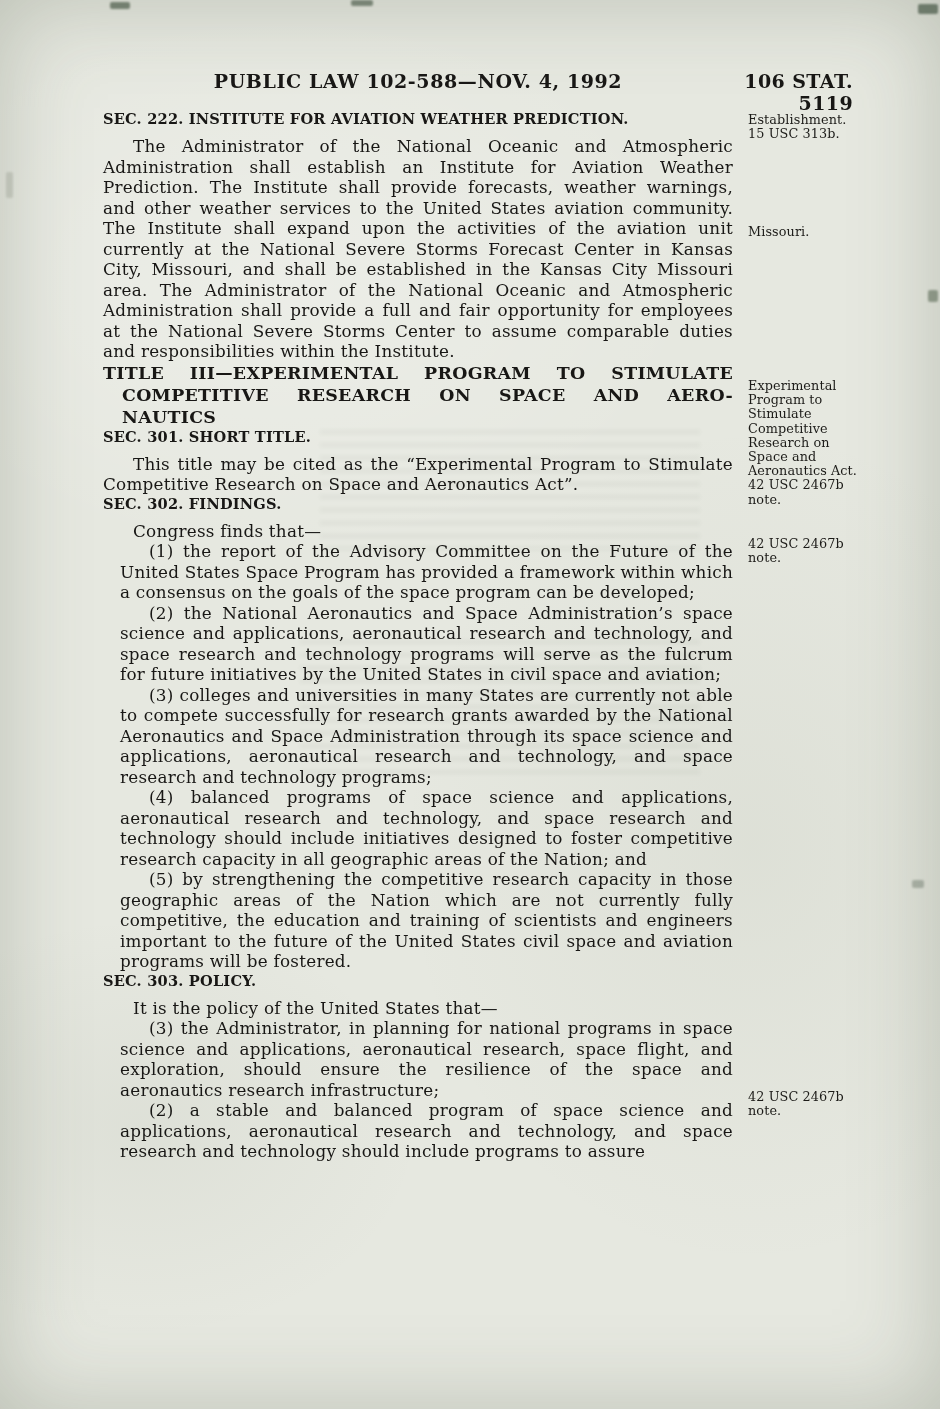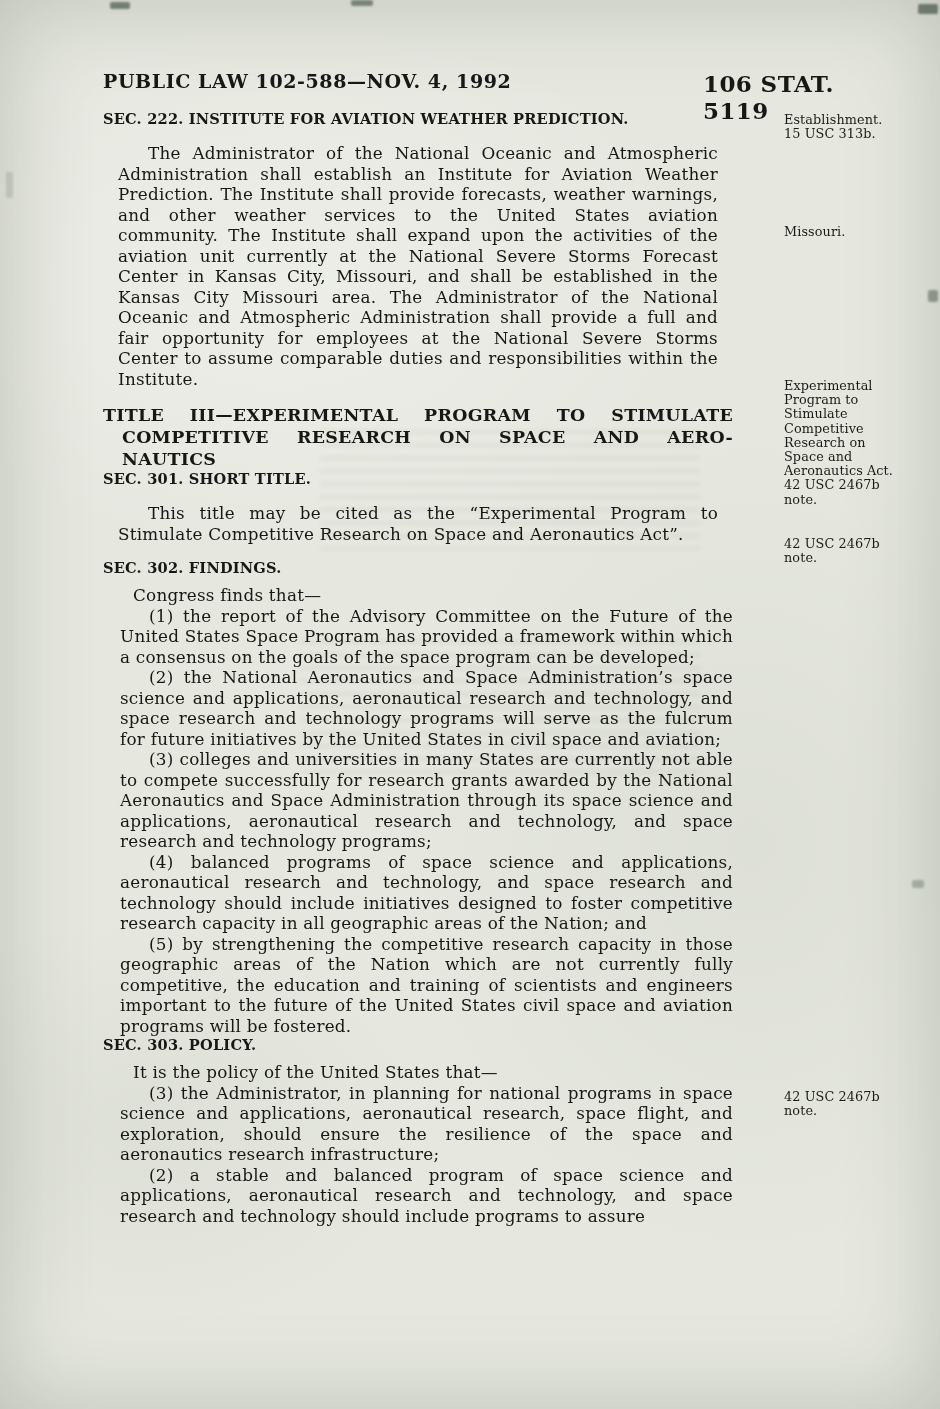"PUBLIC LAW 102-588—NOV. 4, 1992" .law-title { text-align: none -> center }
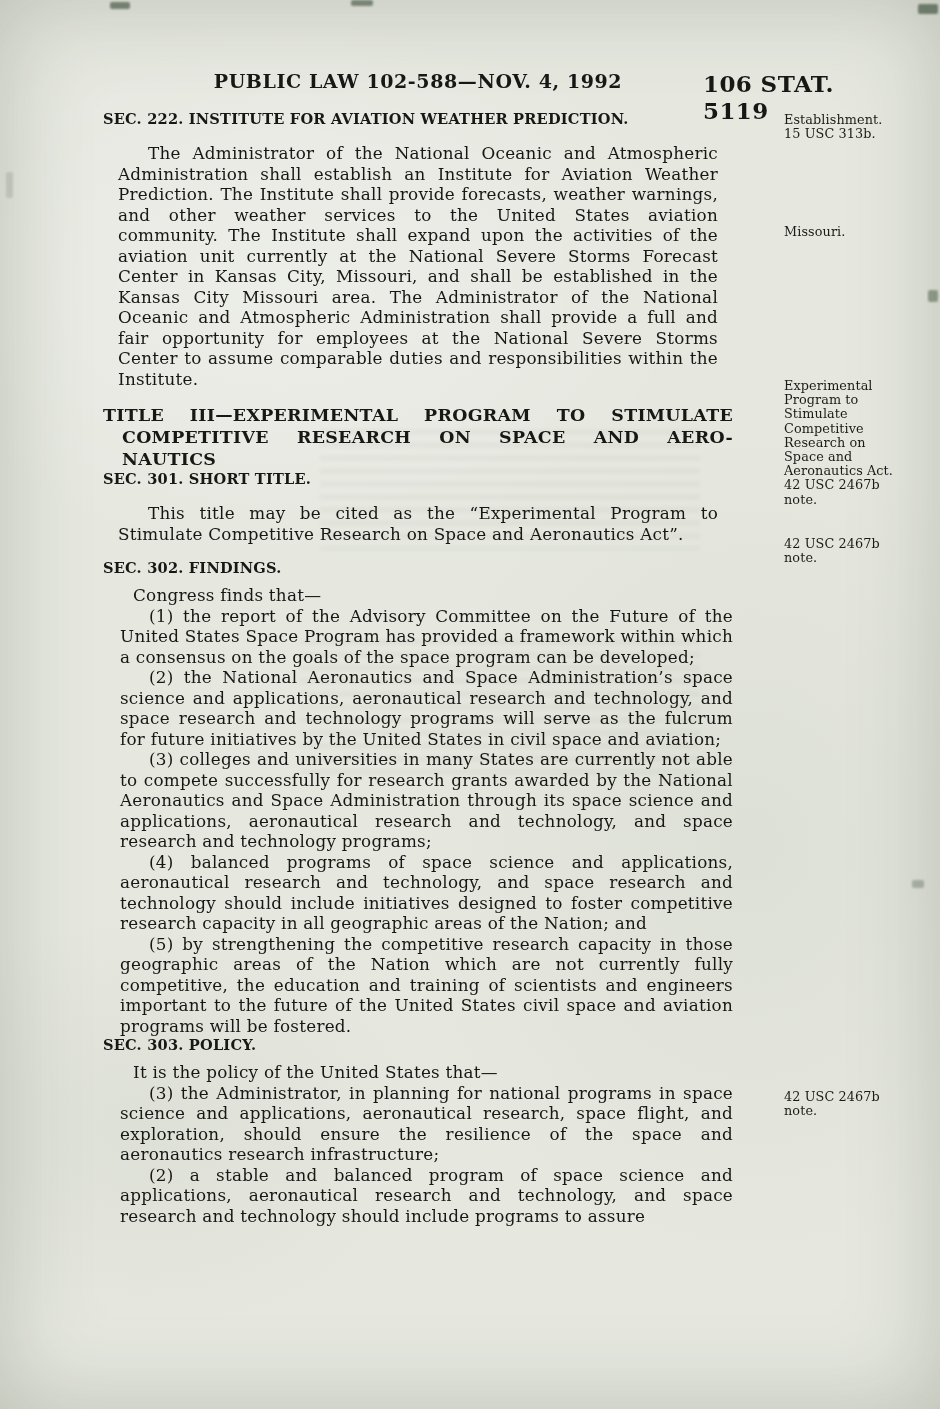"106 STAT. 5119" .stat-ref { font-size: 23px -> 19px; text-align: left -> right }
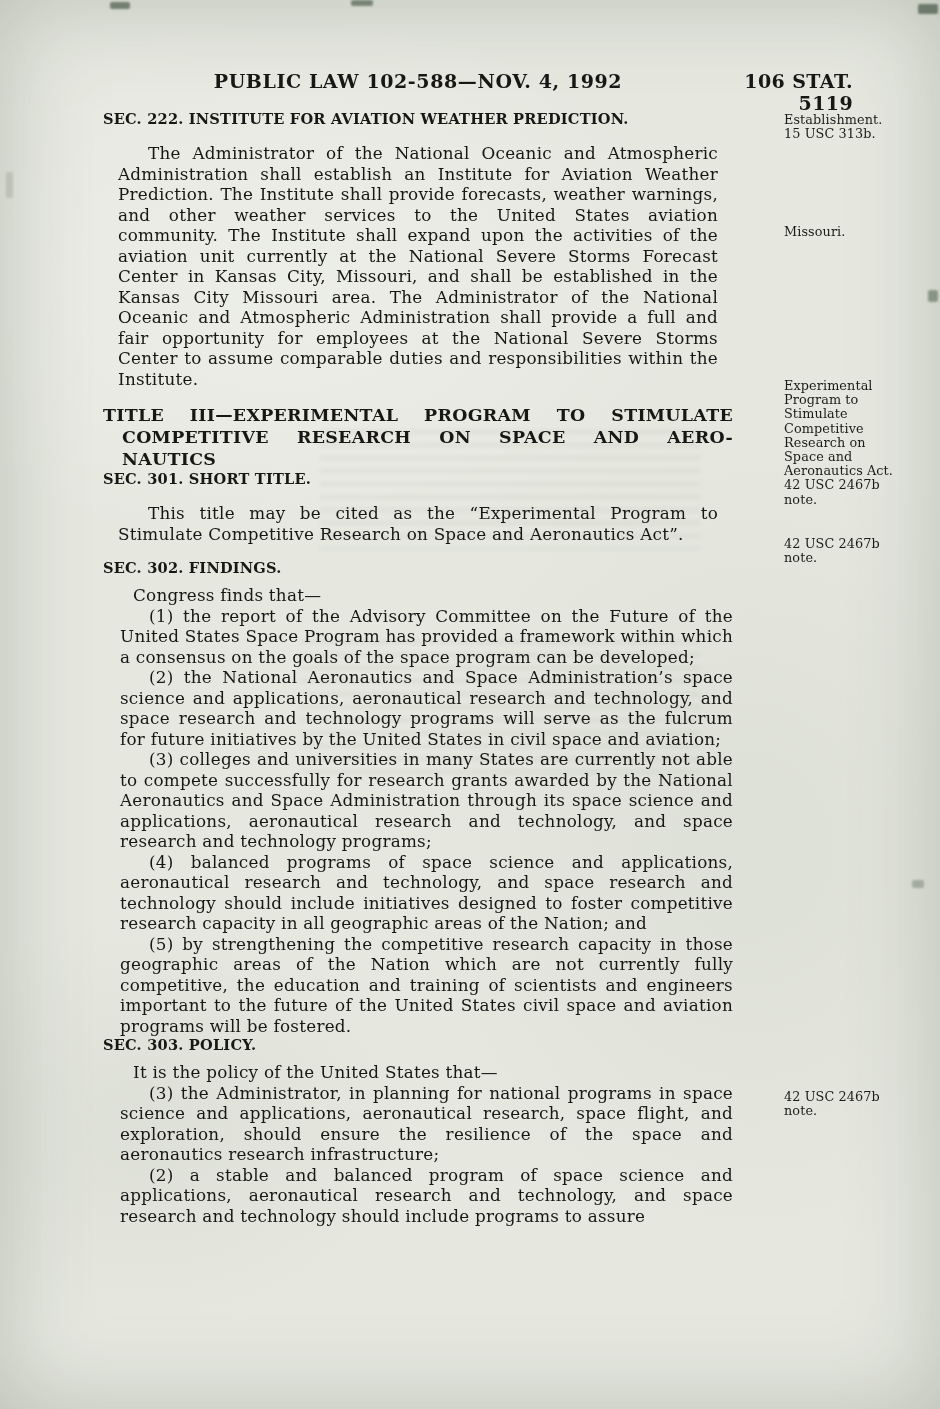"Establishment." .margin-note { left: 784px -> 748px }
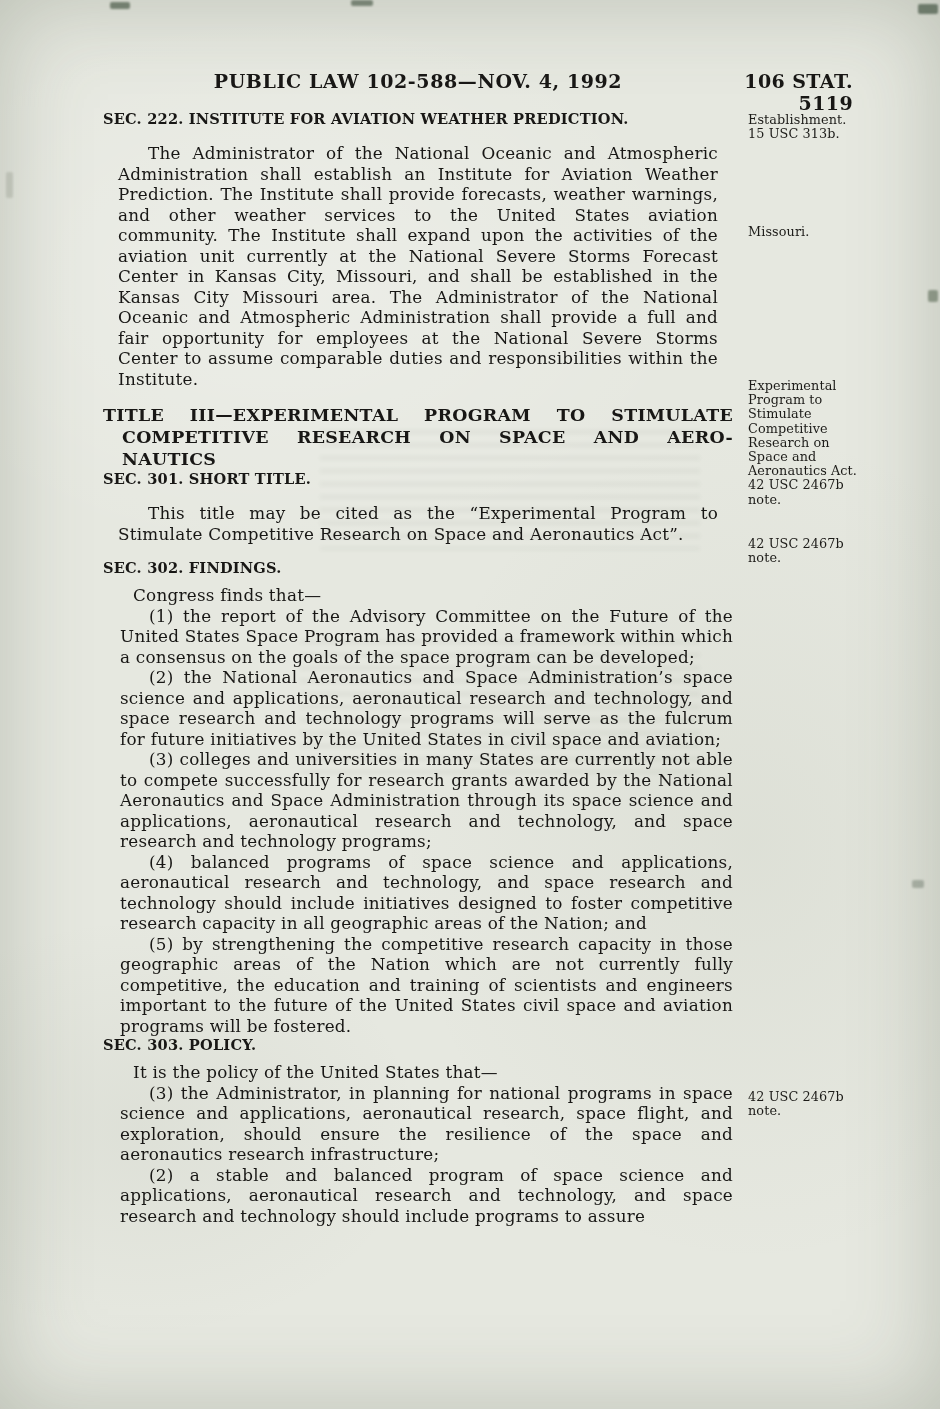"The Administrator of the National" .para { margin: 15px -> 0 }
